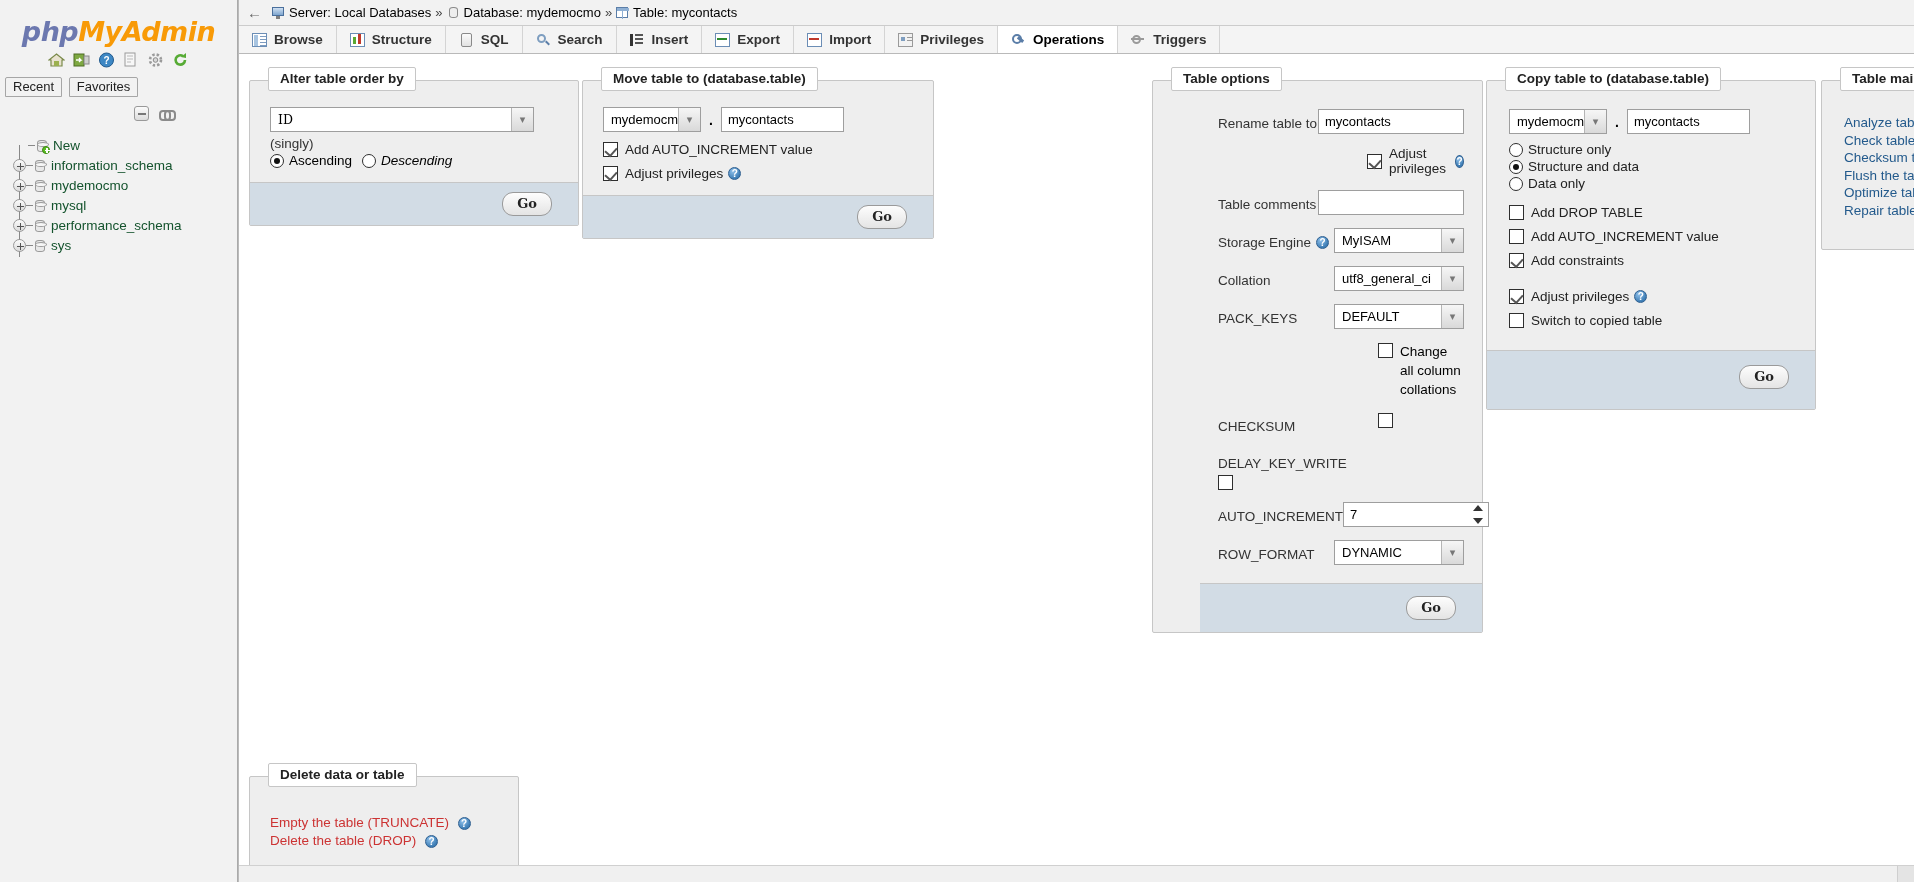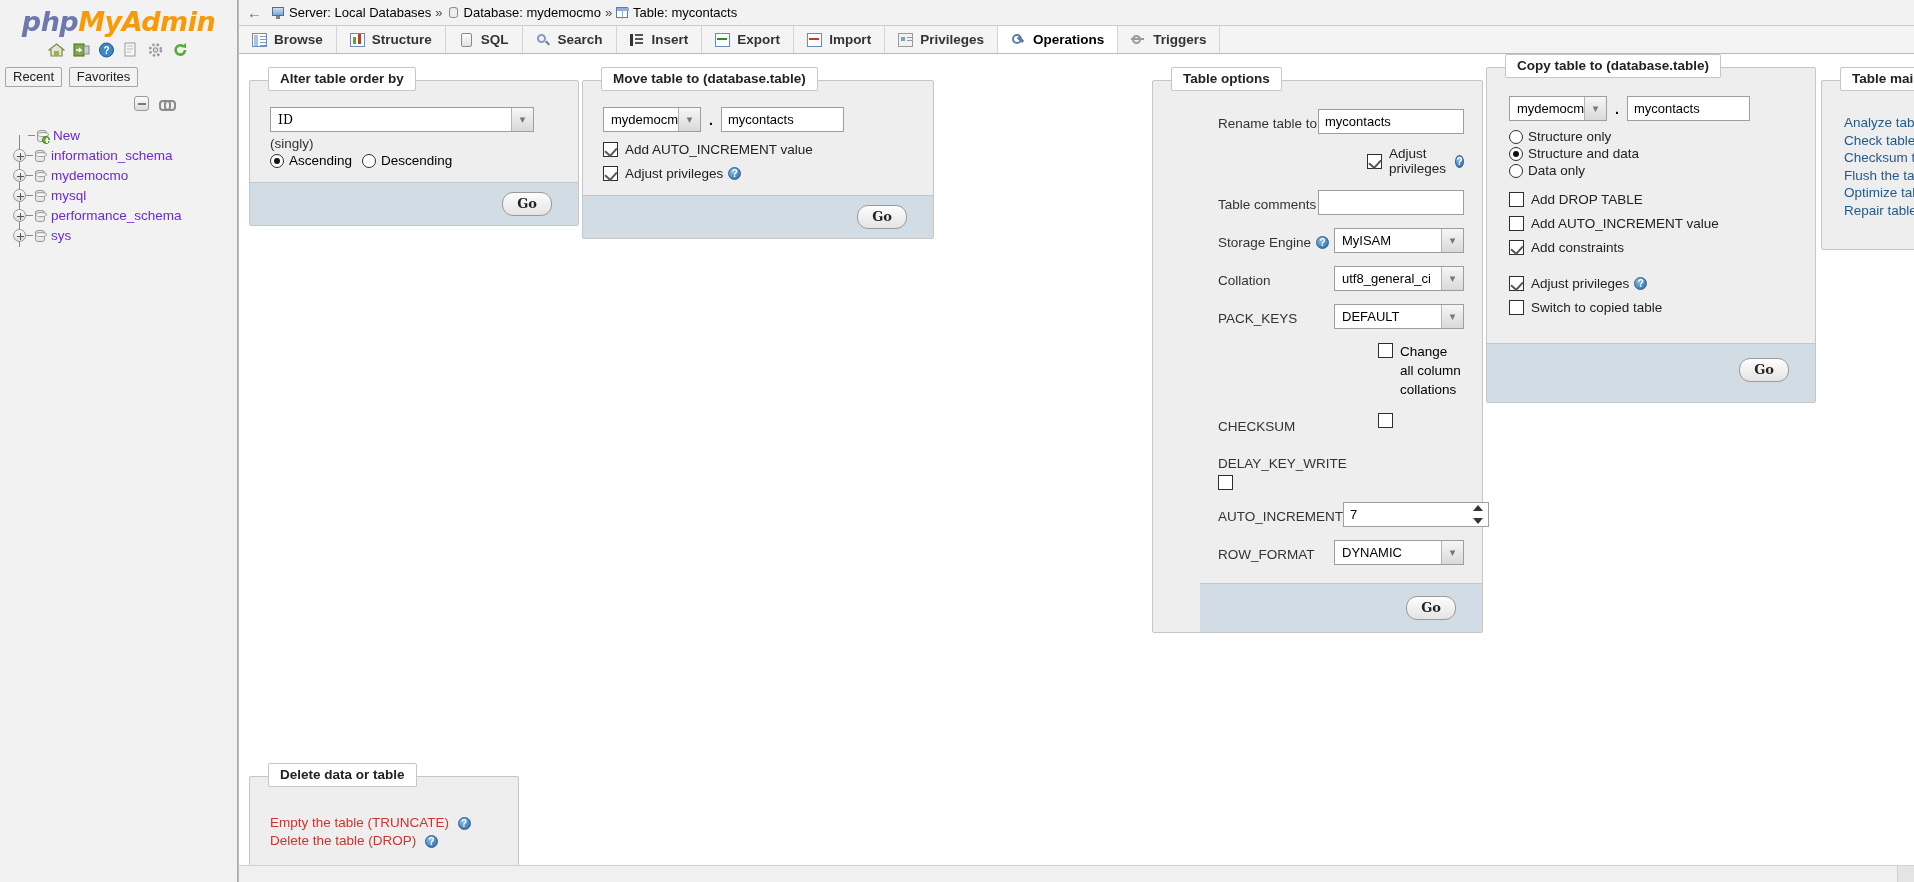"phpMyAdmin" .pma-logo { padding-top: 6px -> 16px }
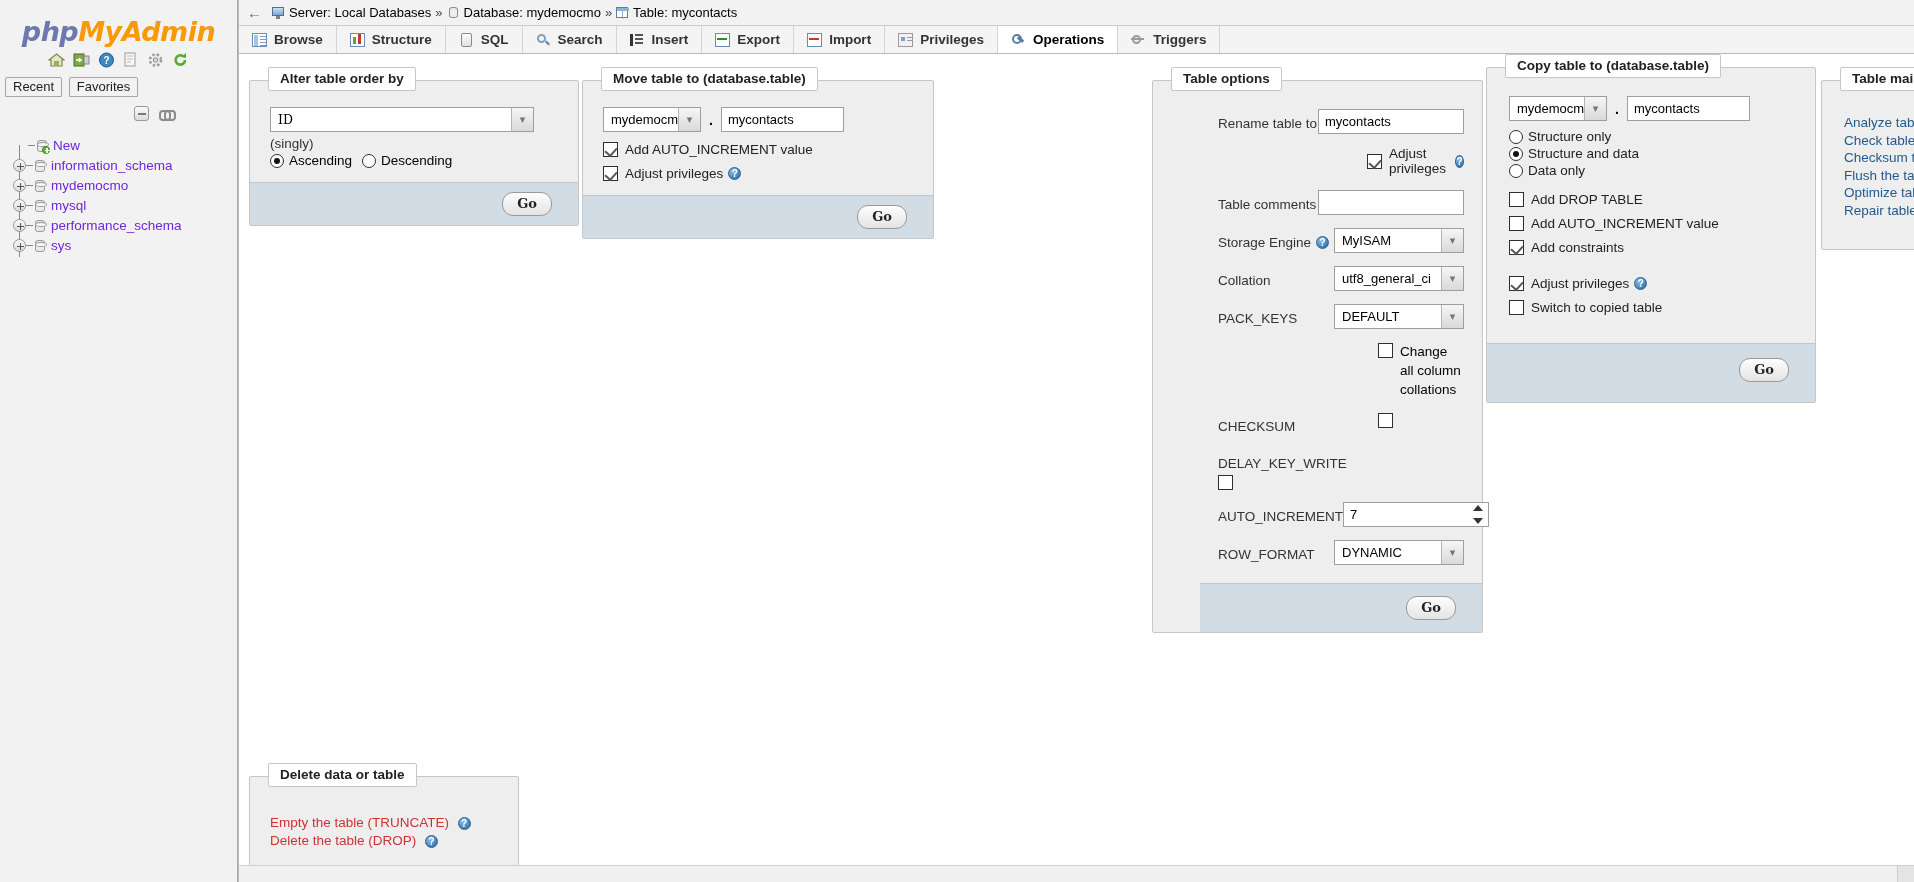"Copy table to (database.table)" div.panel { top: 13px -> 26px }
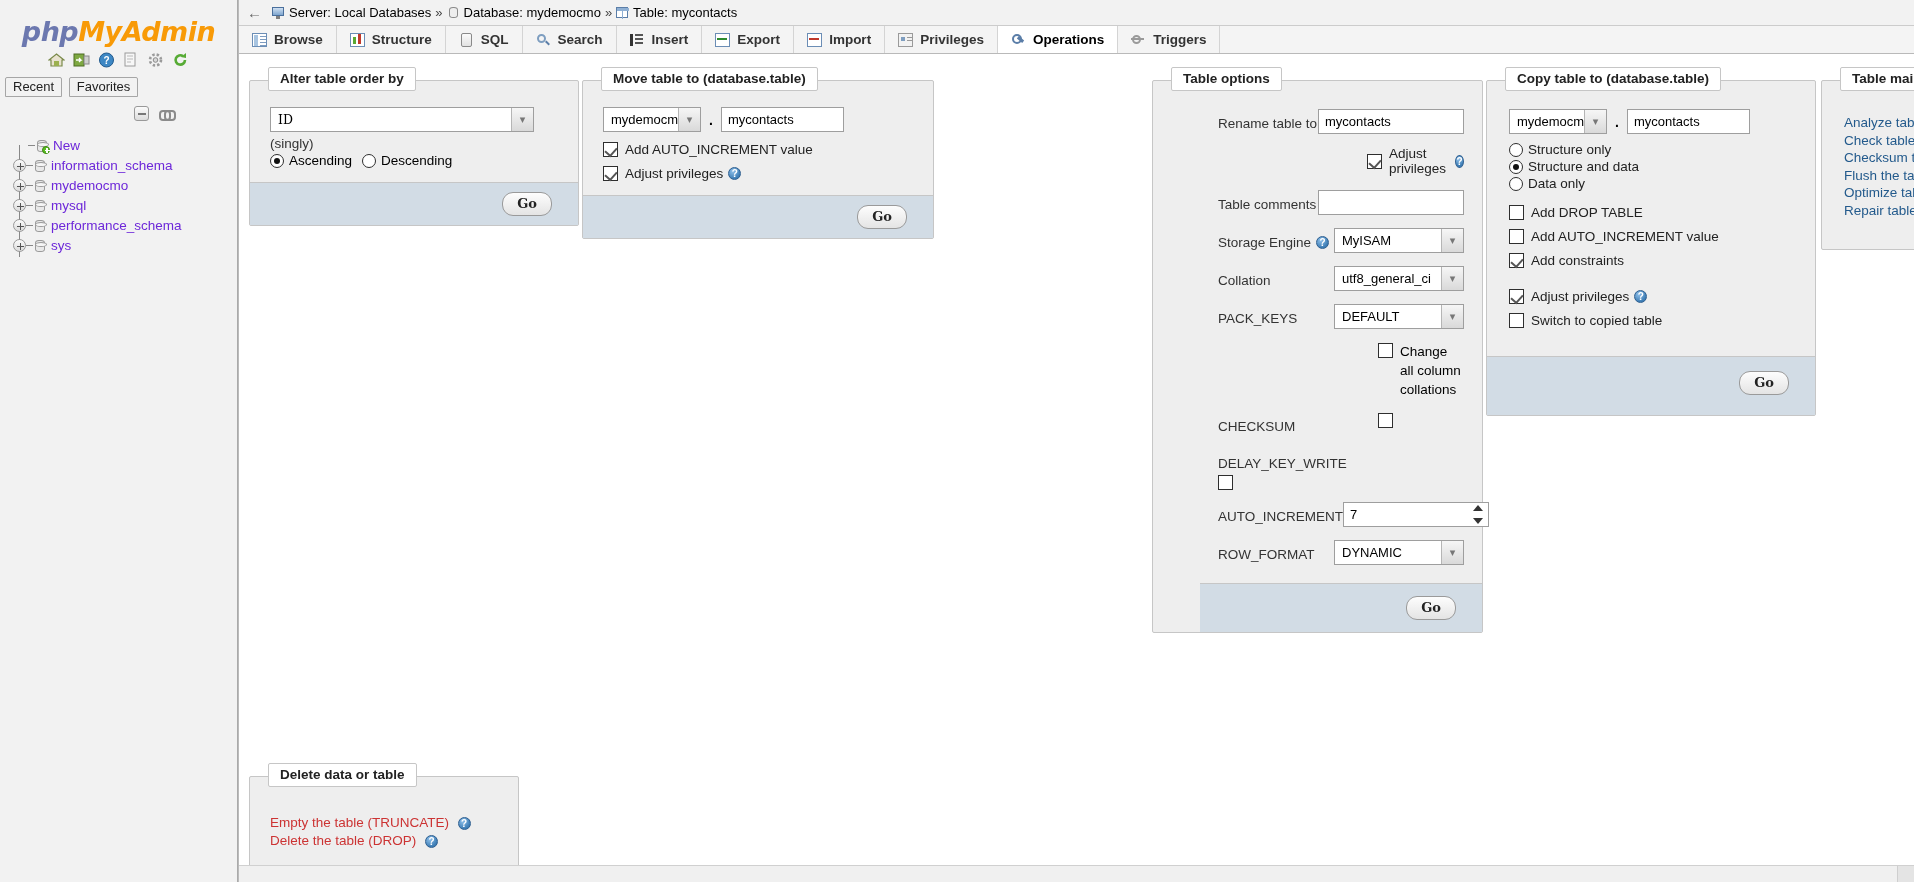"New" .db-label { color: #6d28d9 -> #14532d }
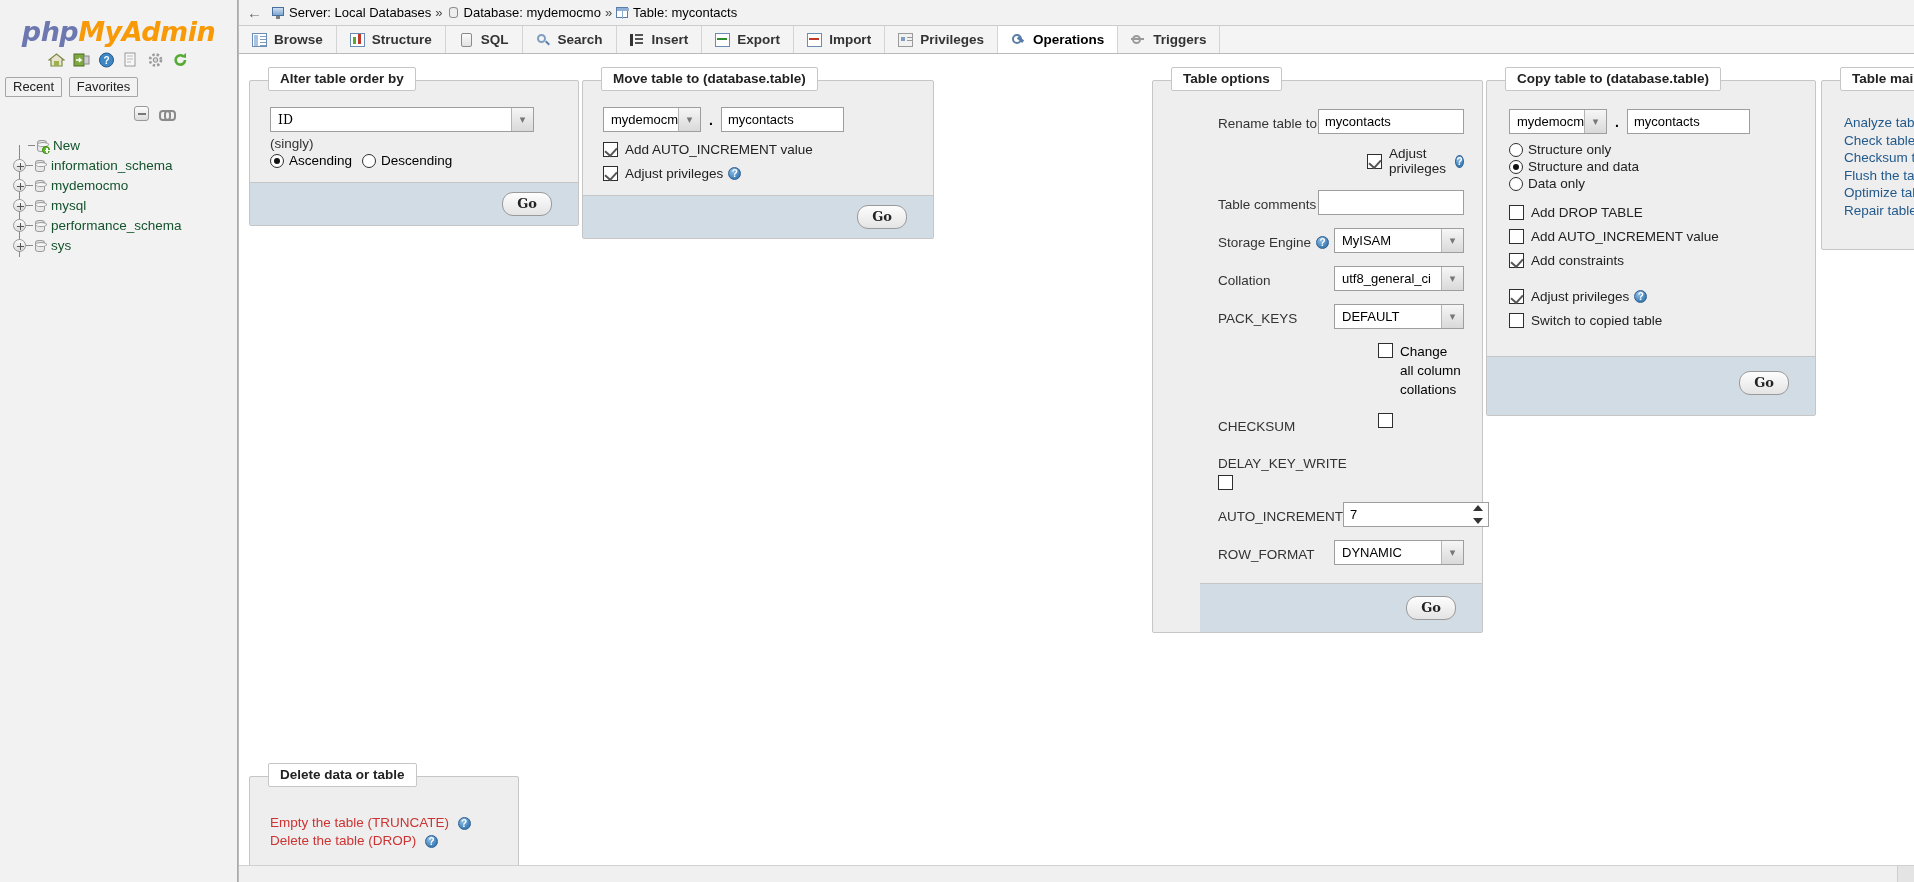"Descending" span { font-style: none -> italic }
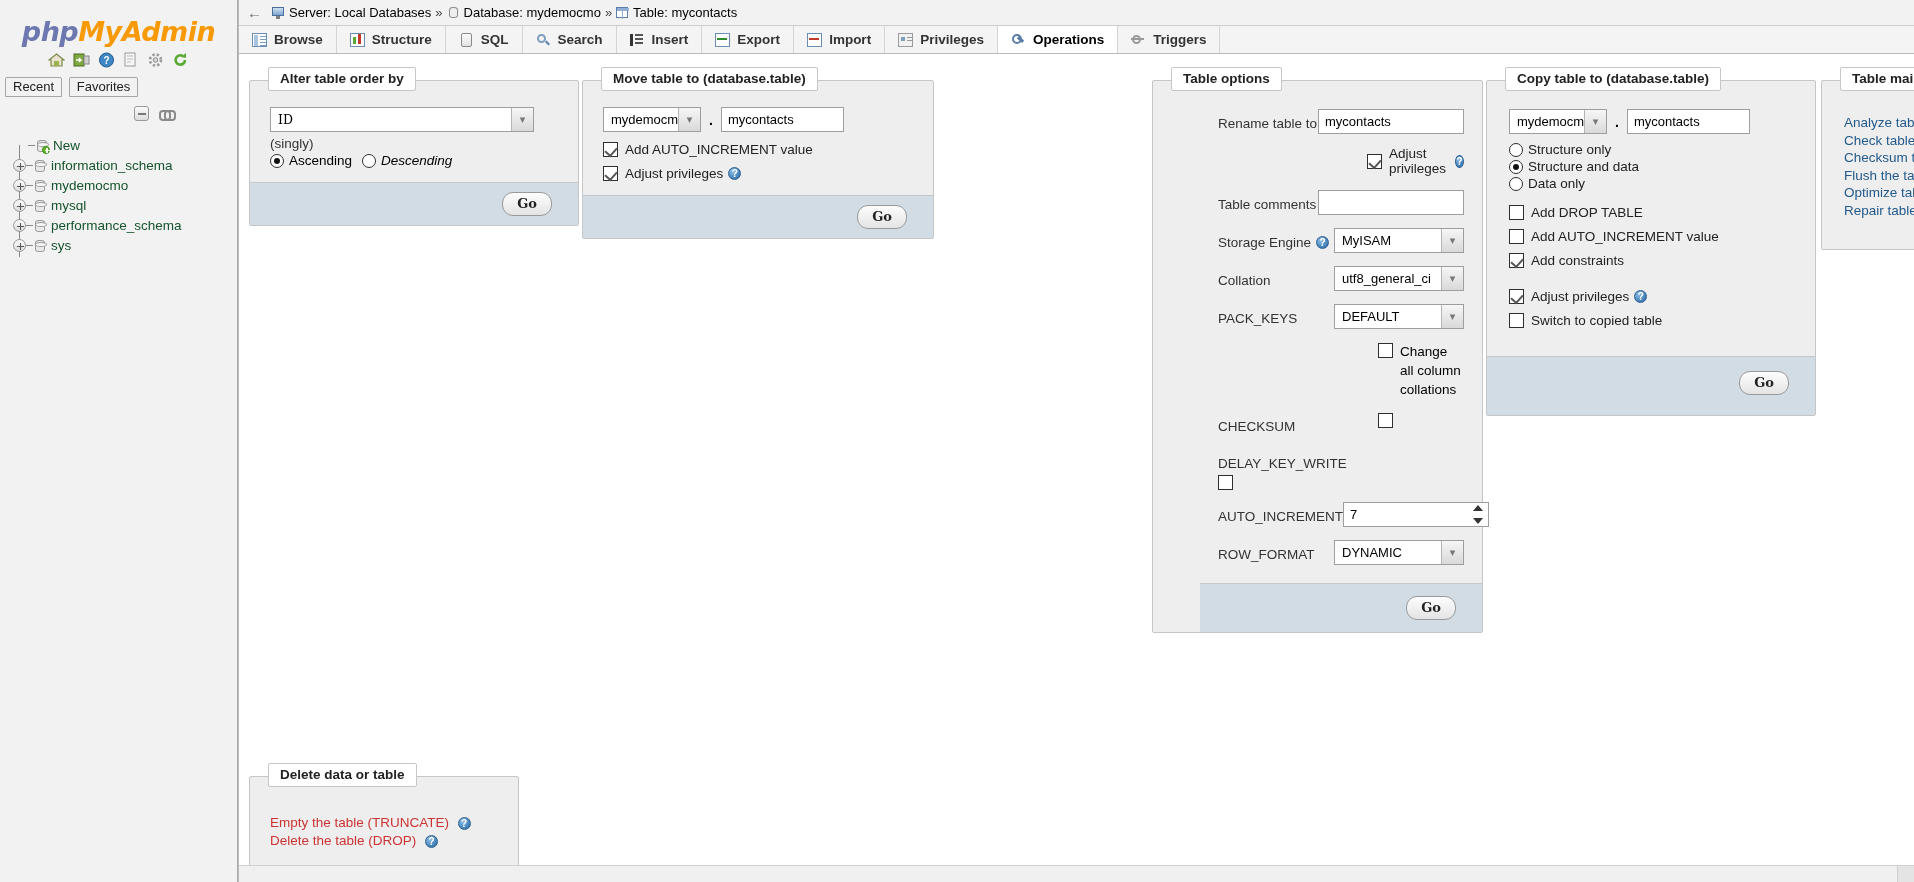"Switch to copied table" label.chk-line { margin-bottom: 16px -> 10px }
